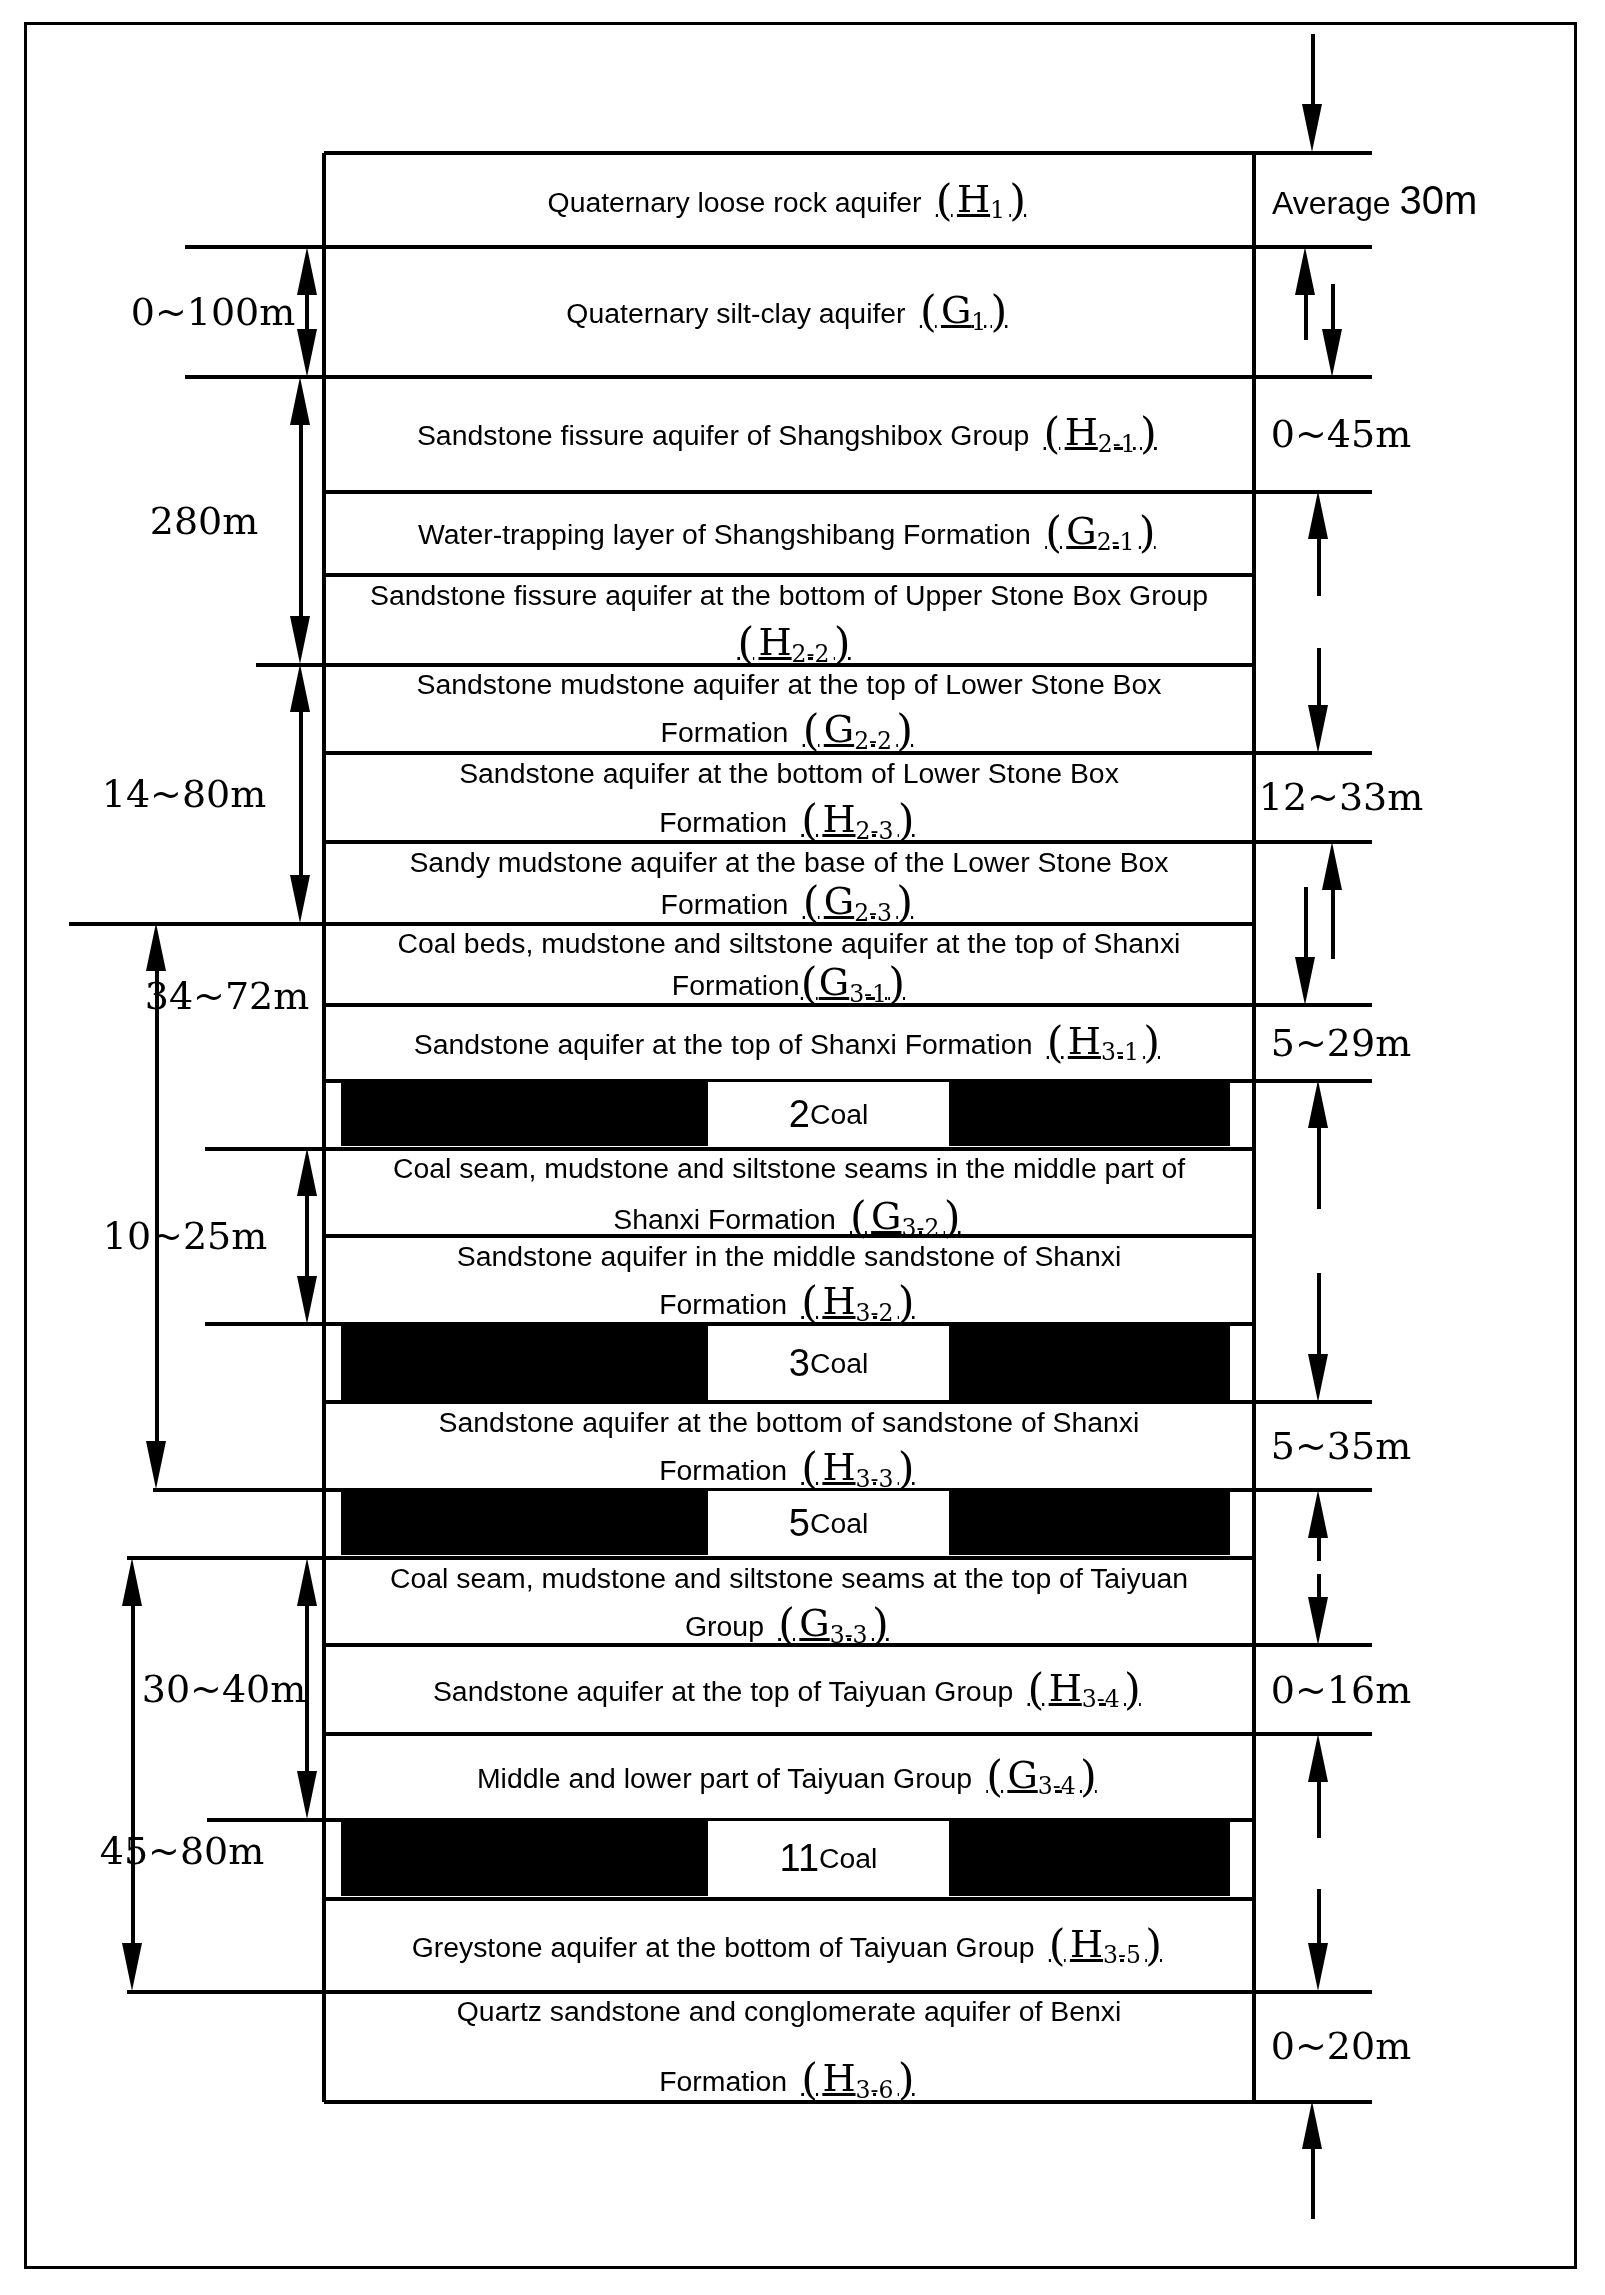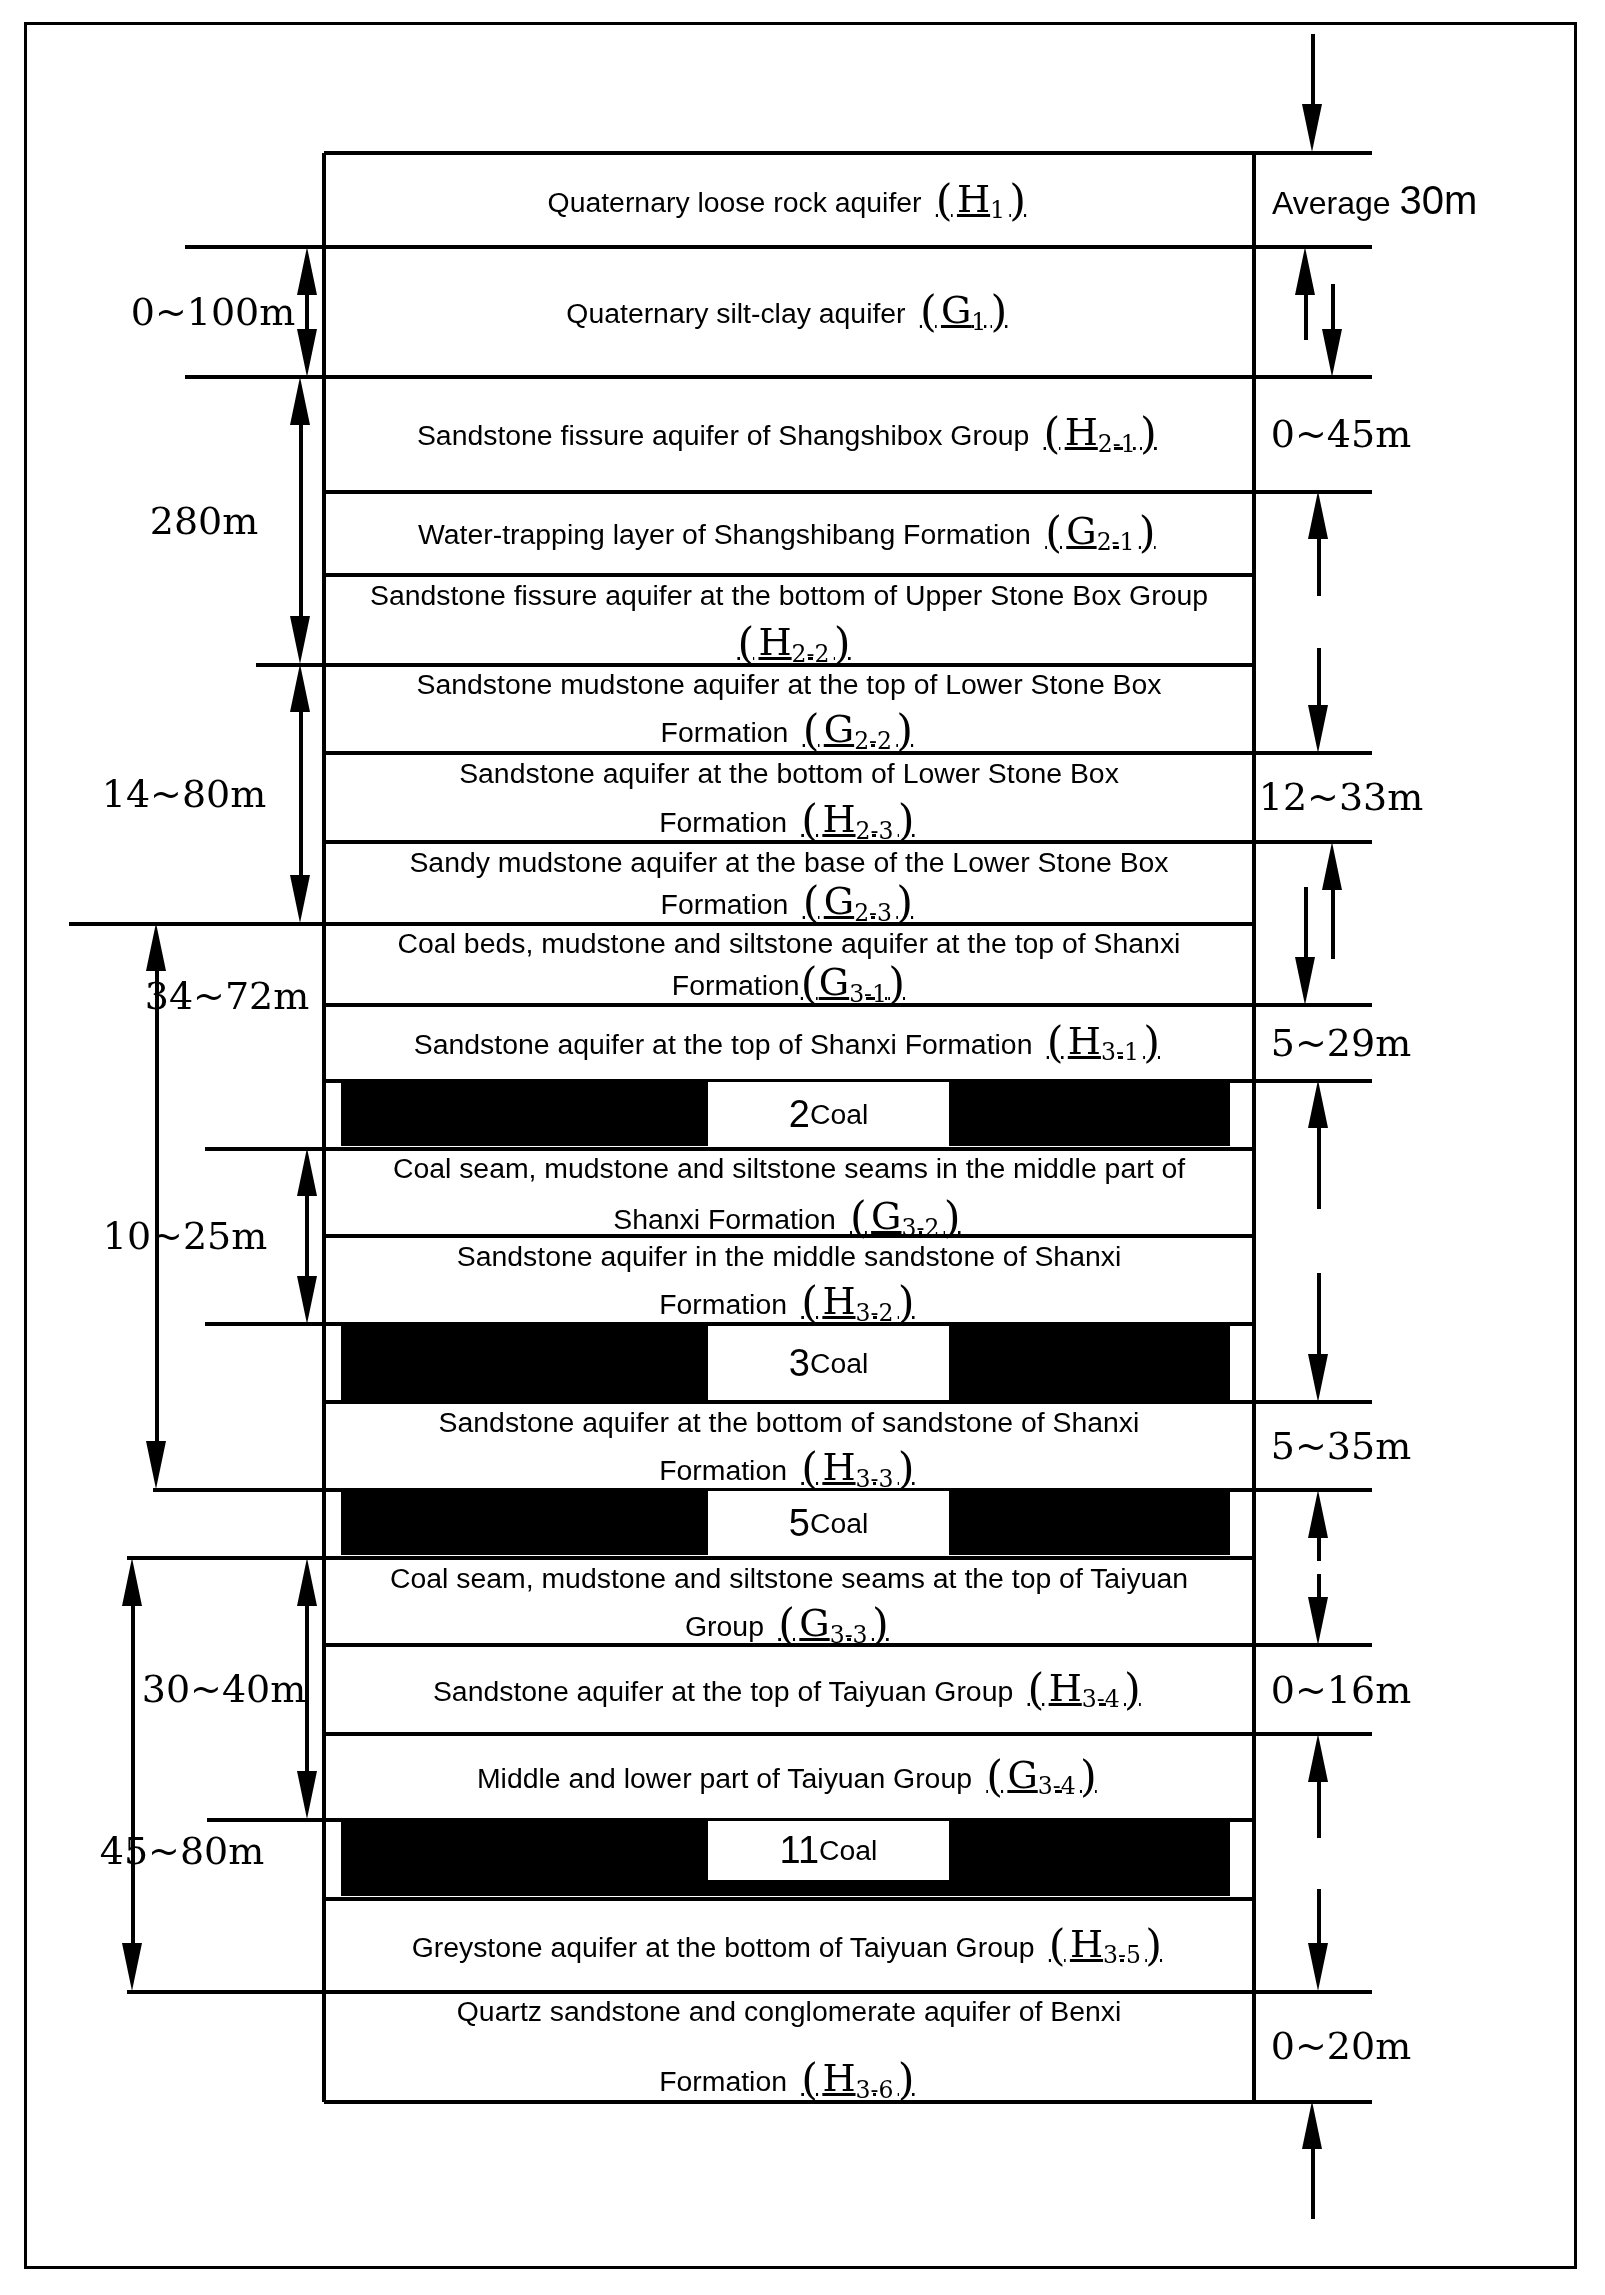"11" div.coalwin { height: 59px -> 75px }
